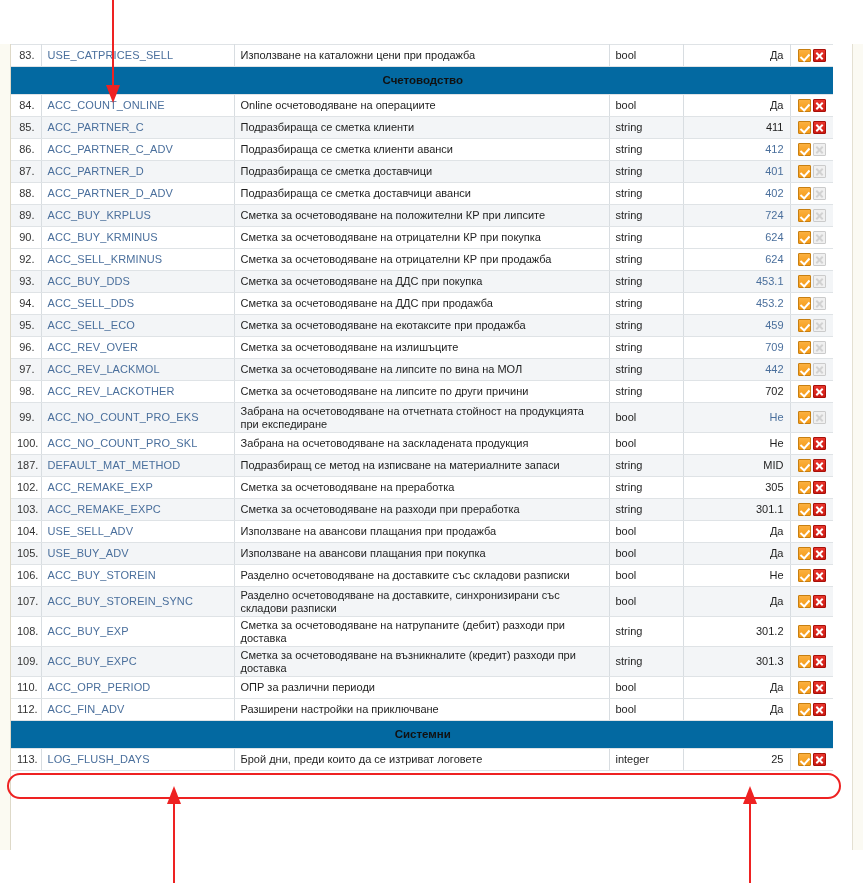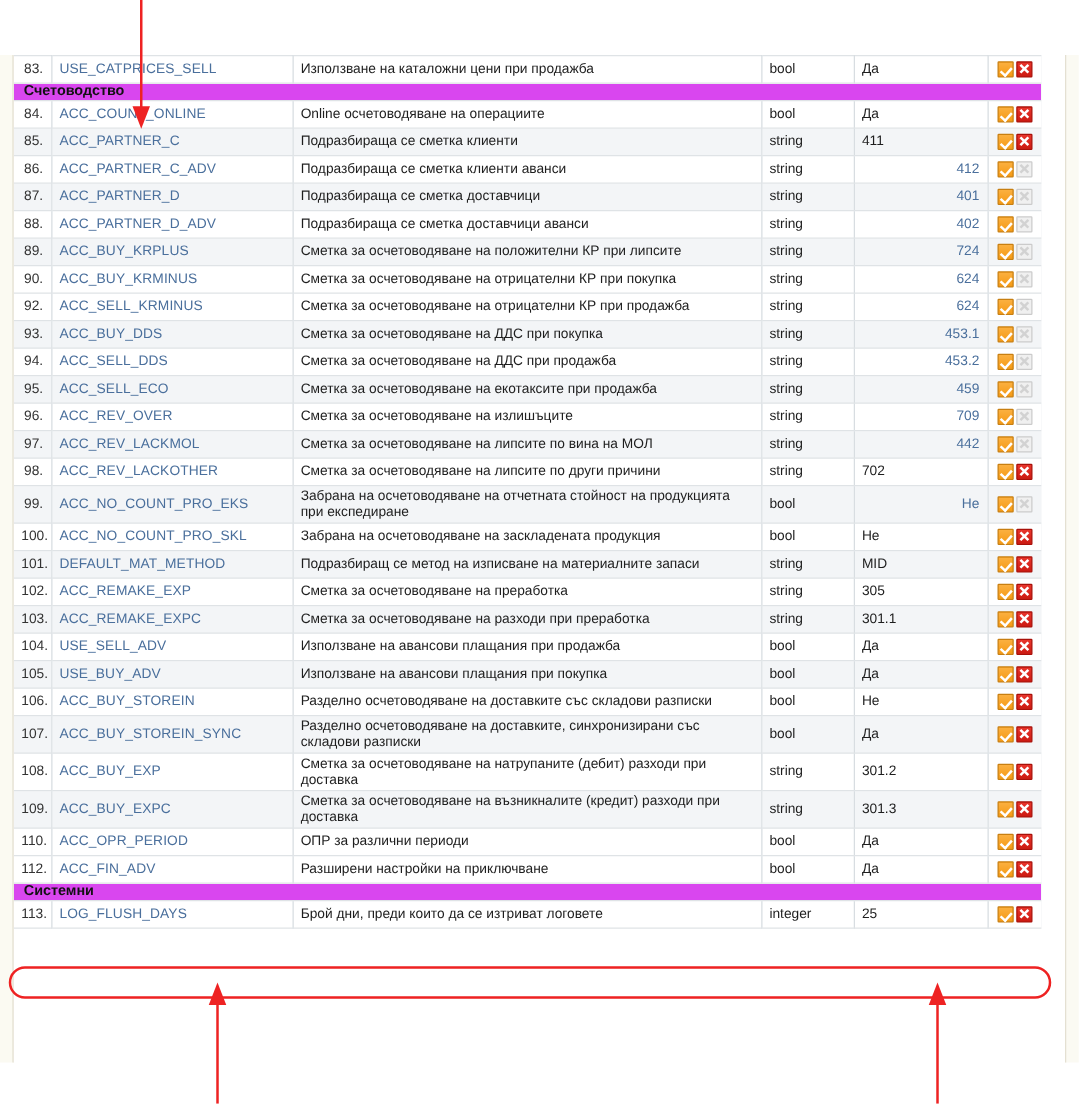"Да" td.val.right { text-align: none -> right }
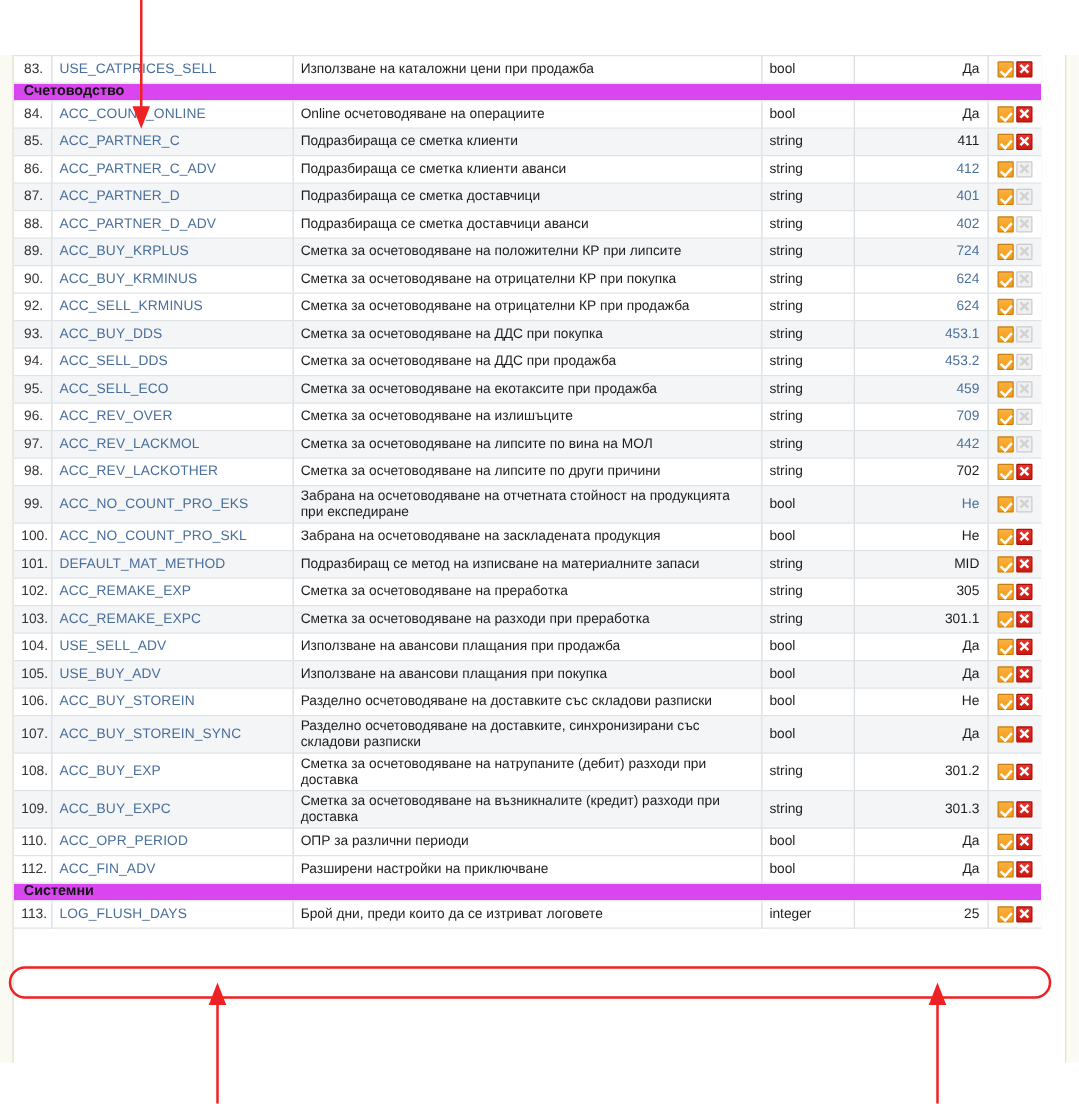"Счетоводство" tr.section td { background: #d946ef -> #0369a1; height: 14px -> 28px; text-align: none -> center }
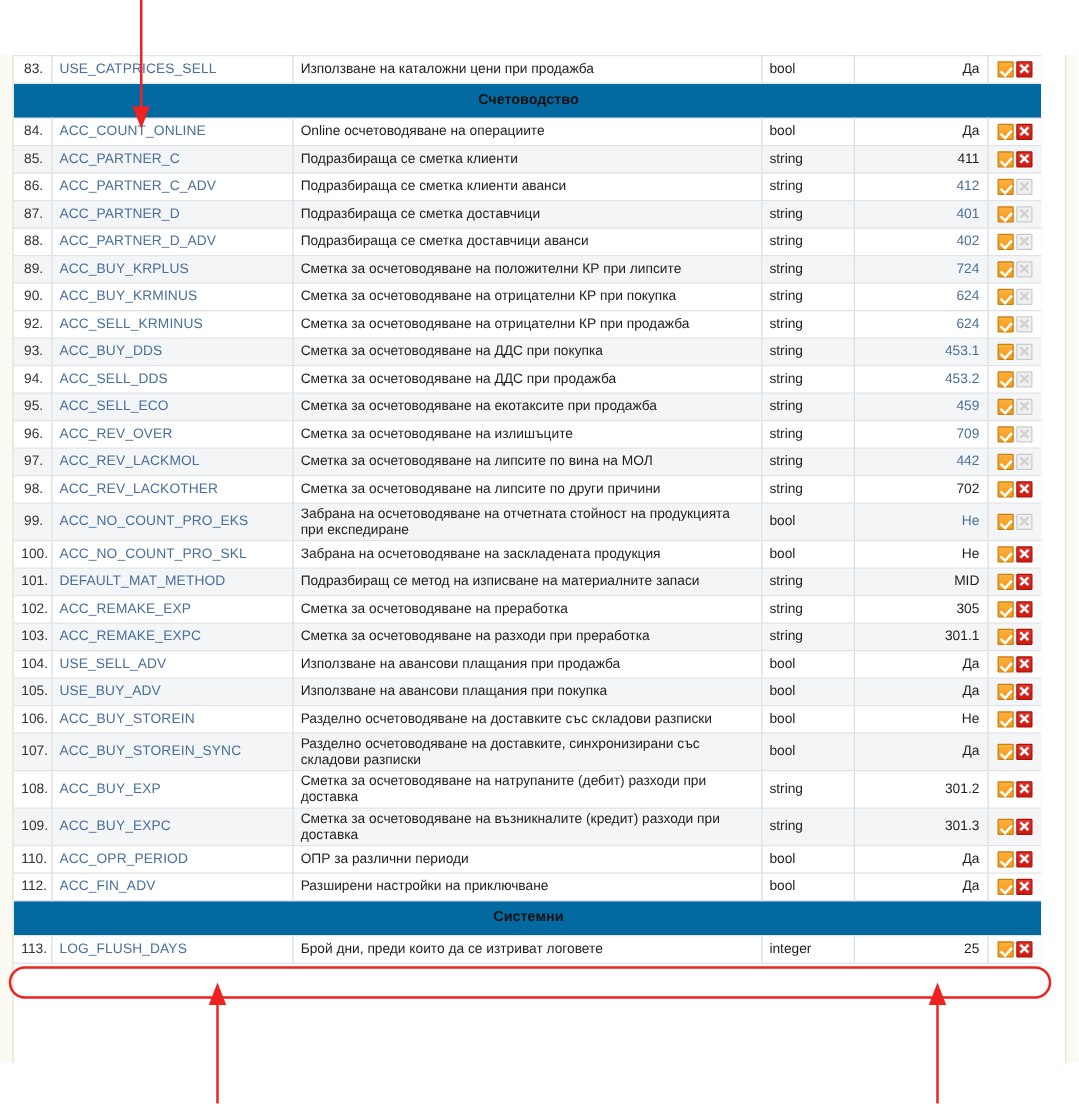"101." td.num { text: 101 -> 187 }
